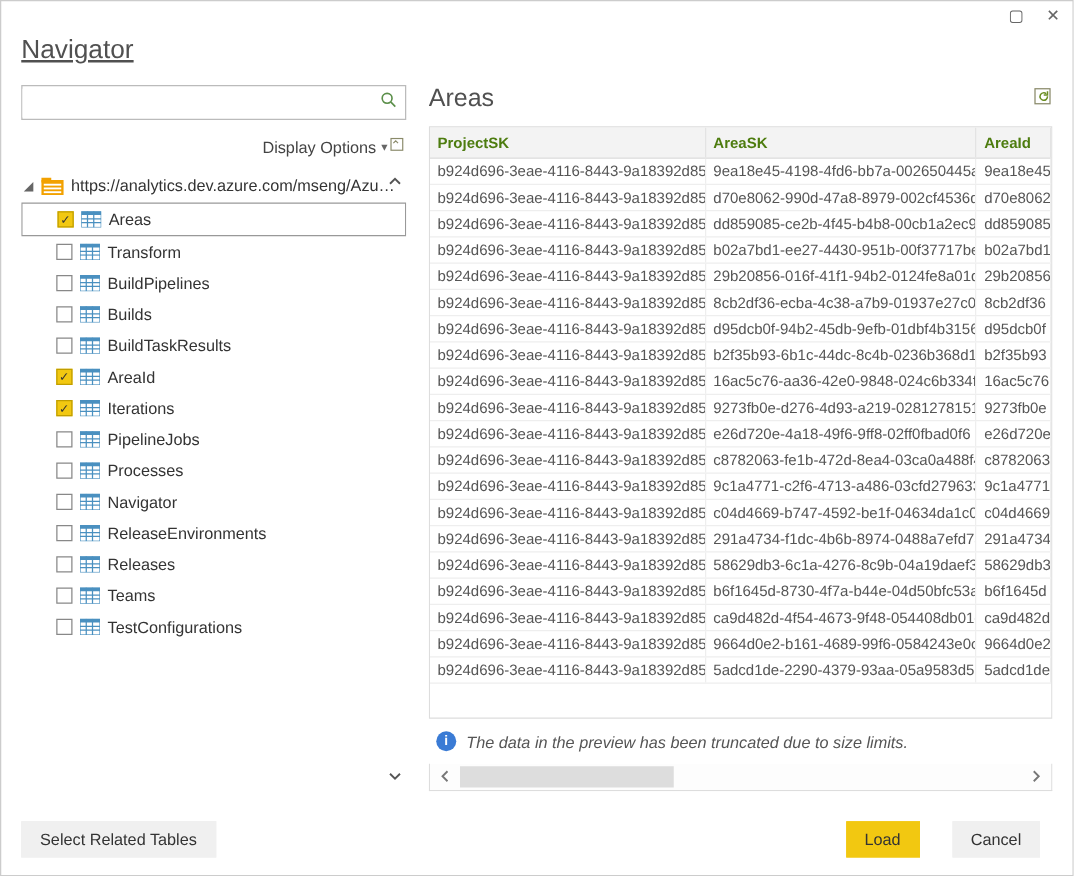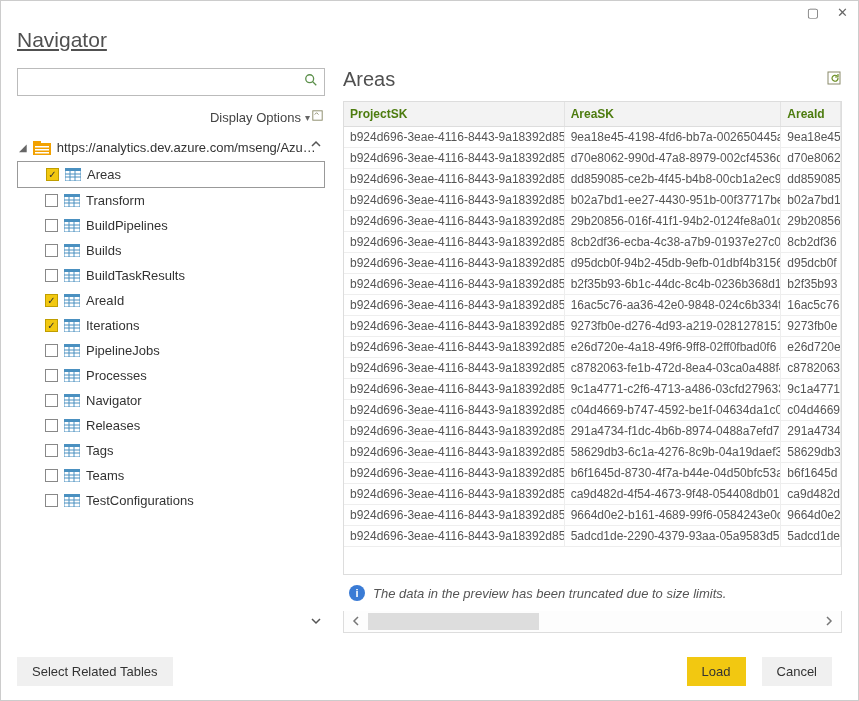"ReleaseEnvironments" div.item-row { html: none -> <div> <span></span> <span> <svg> <rect></rect> <rect></rect> <line></line> <line></line> <line></line> <line></line> </svg> </span> <span>ReleaseEnvironments</span> </div> }
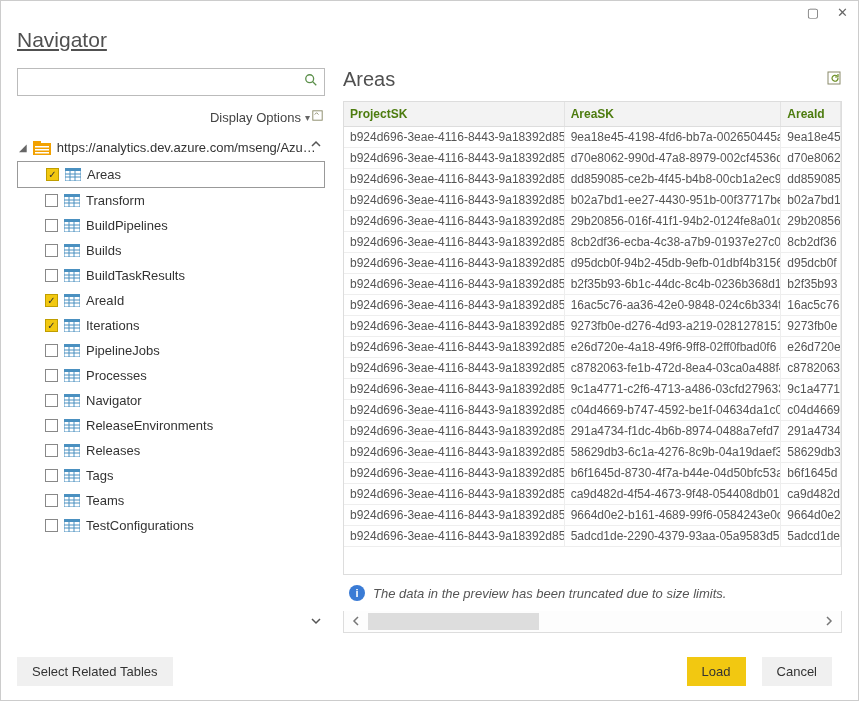"Tags" div.item-row { html: <div> <span></span> <span> <svg> <rect></rect> <rect></rect> <line></line> <line></line> <line></line> <line></line> </svg> </span> <span>Tags</span> </div> -> none }
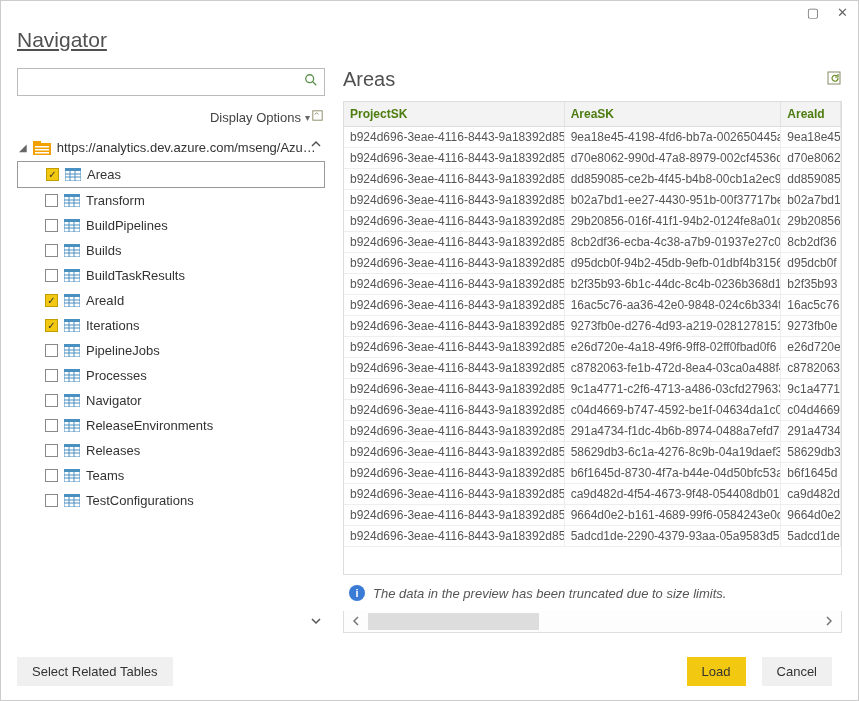"Load" .footer-right { gap: 16px -> 26px }
